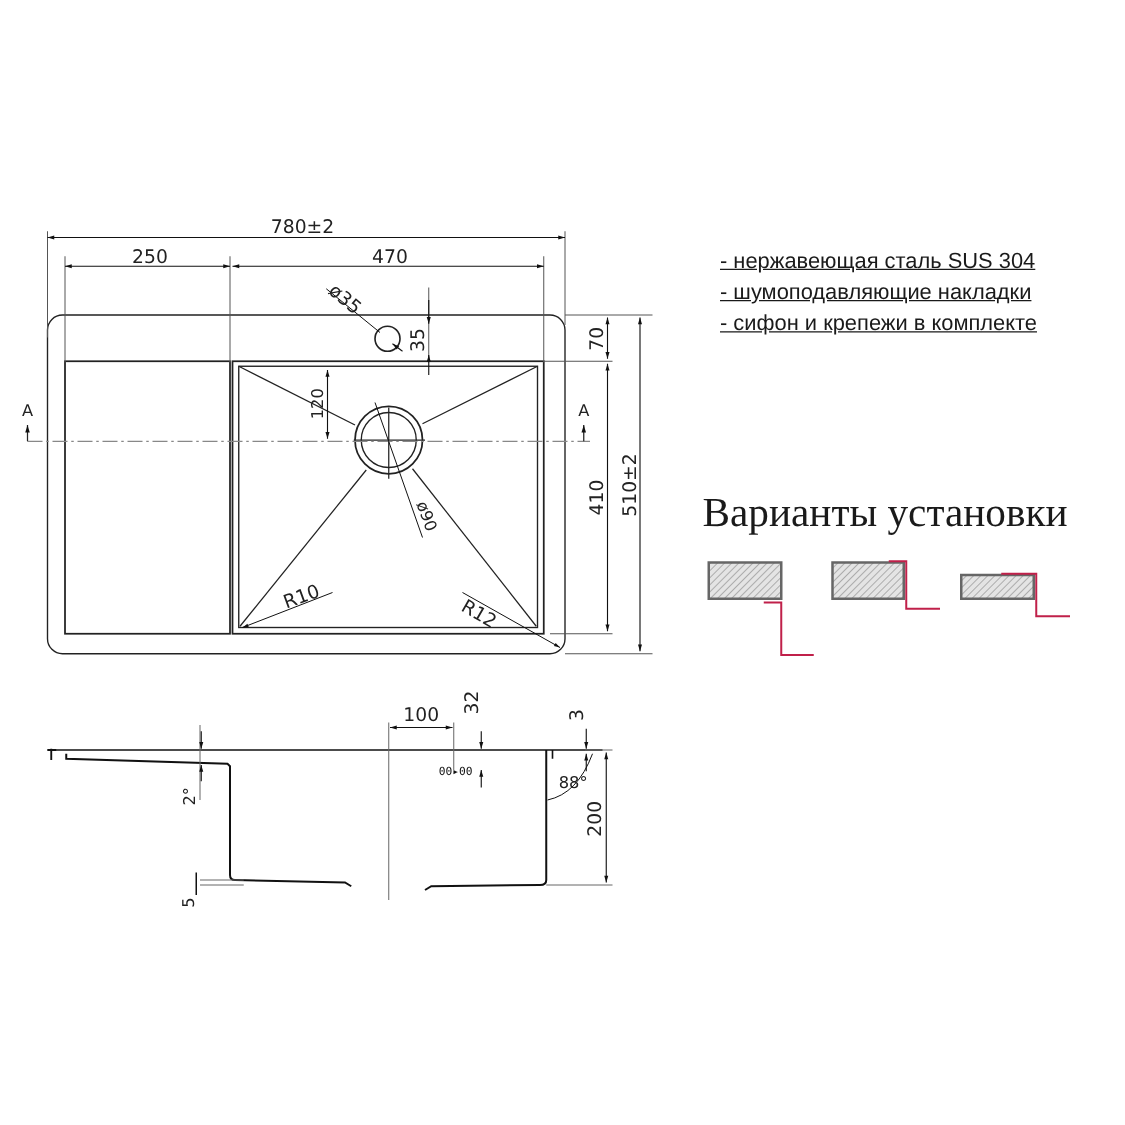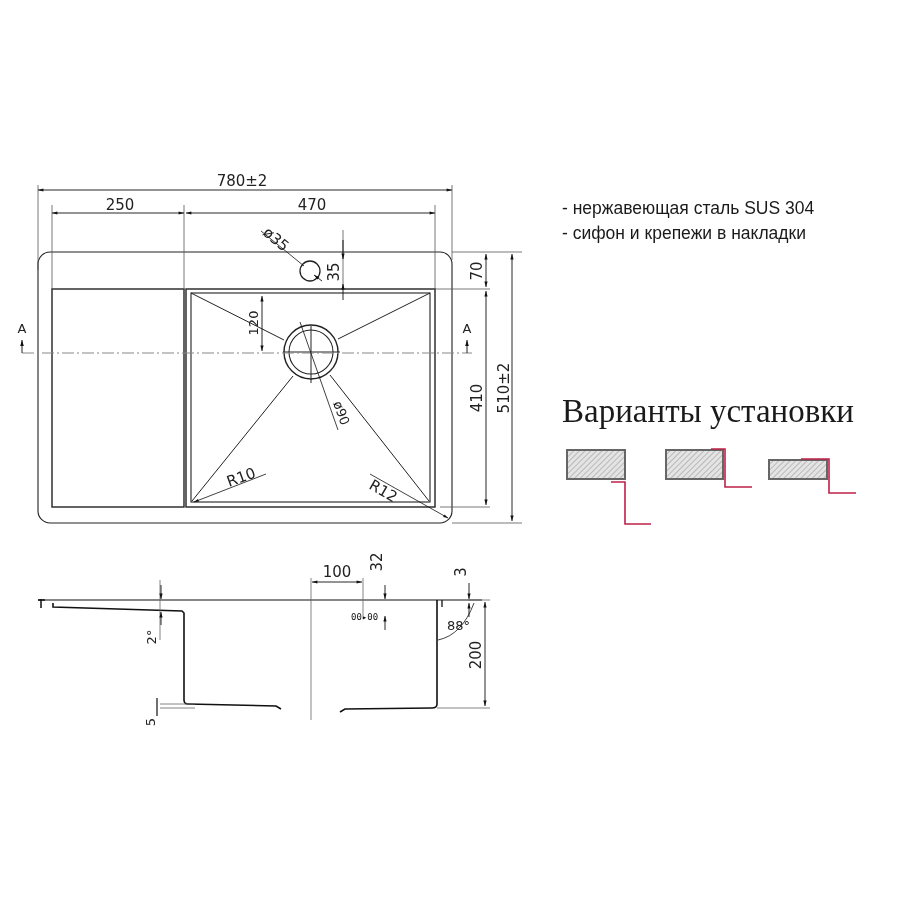"- нержавеющая сталь SUS 304" .specs { left: 562px -> 576px; text-decoration: none -> underline }
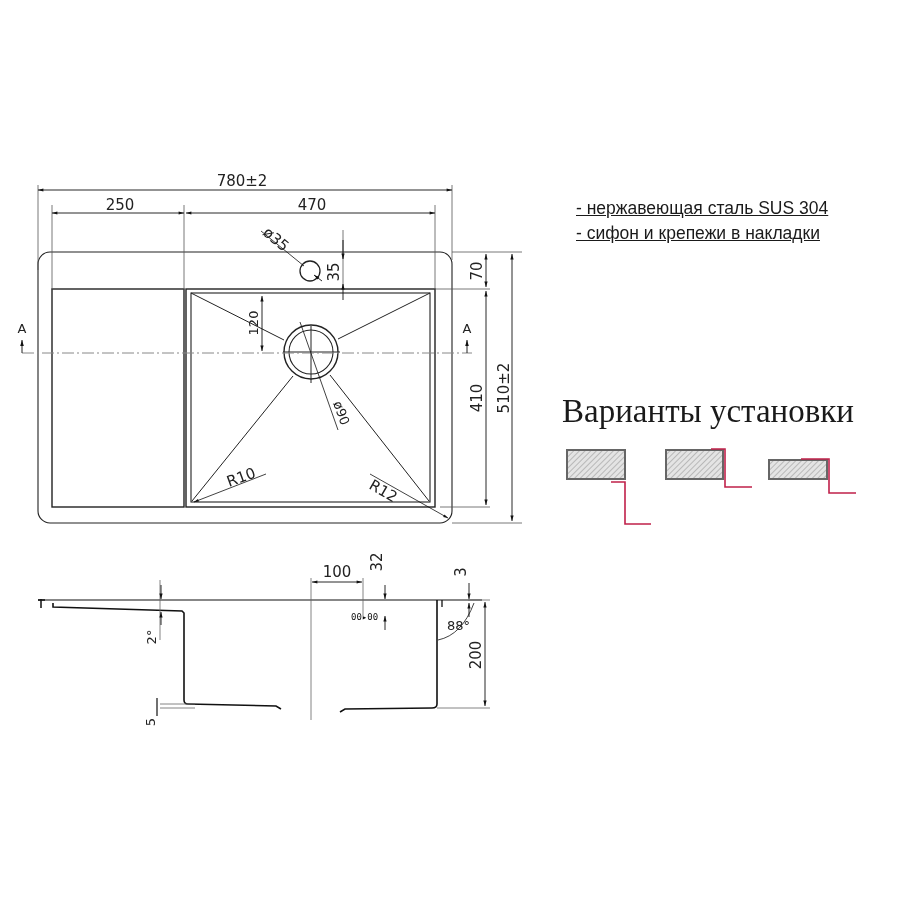"- шумоподавляющие накладки" div { html: none -> <div>- шумоподавляющие накладки</div> }
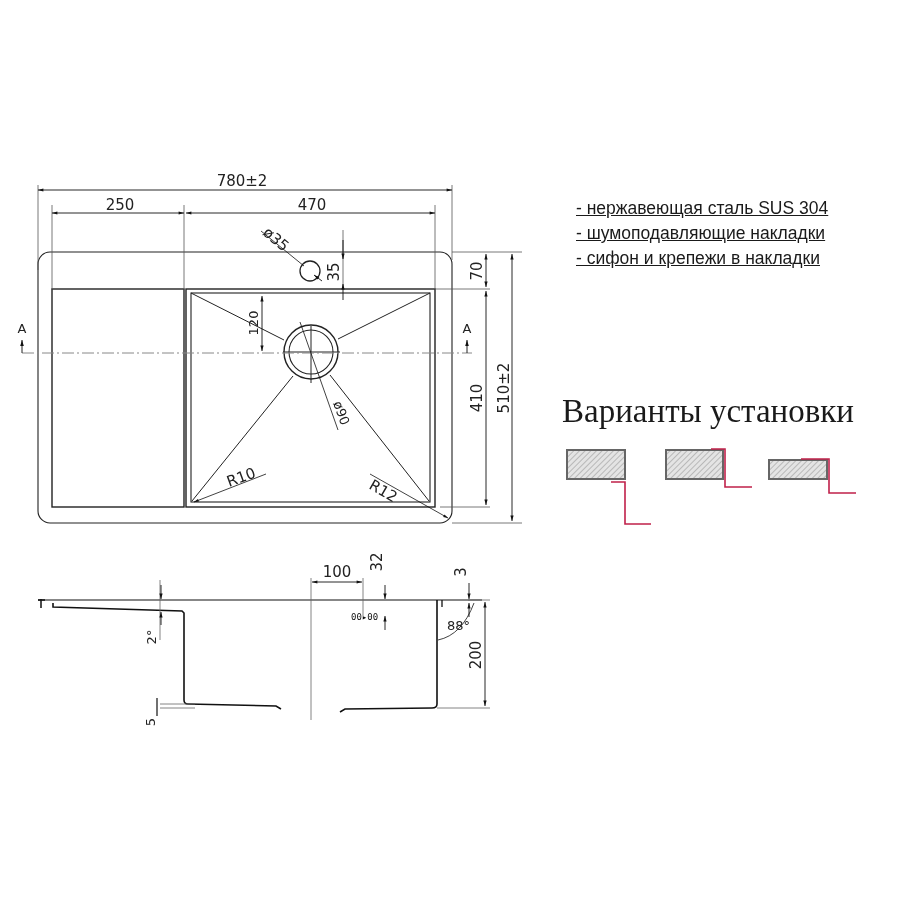"- сифон и крепежи в" div { text: накладки -> комплекте }
